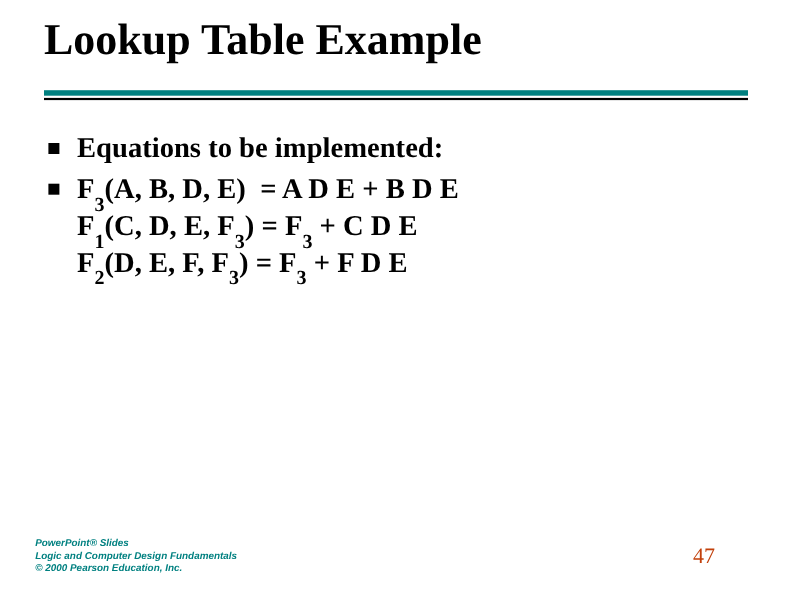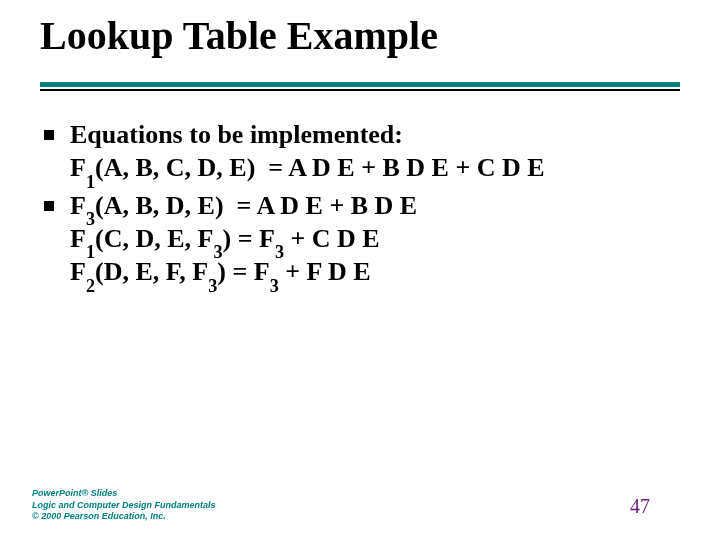"F1(A, B, C, D, E)" span.sub { html: <span> <span>F</span><sub>1</sub><span>(A, B, C, D, E)</span>&nbsp; = <span>A D E + B D E + C D E</span> </span> -> none }
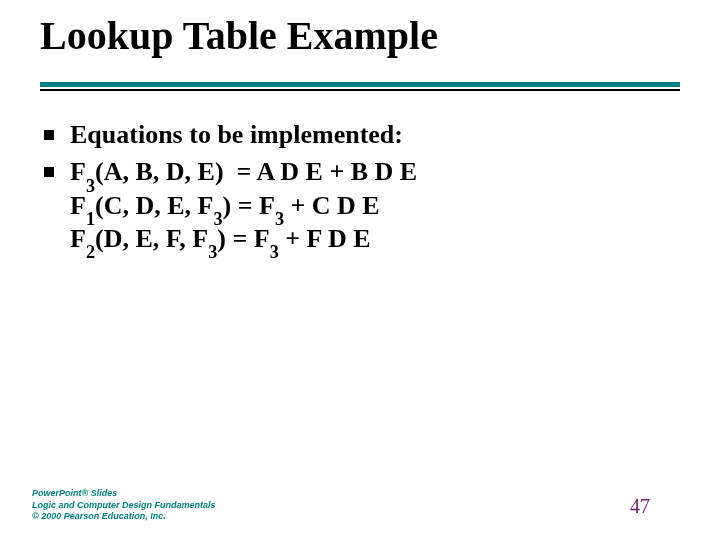"47" .page-num { color: #701a75 -> #c2410c }
